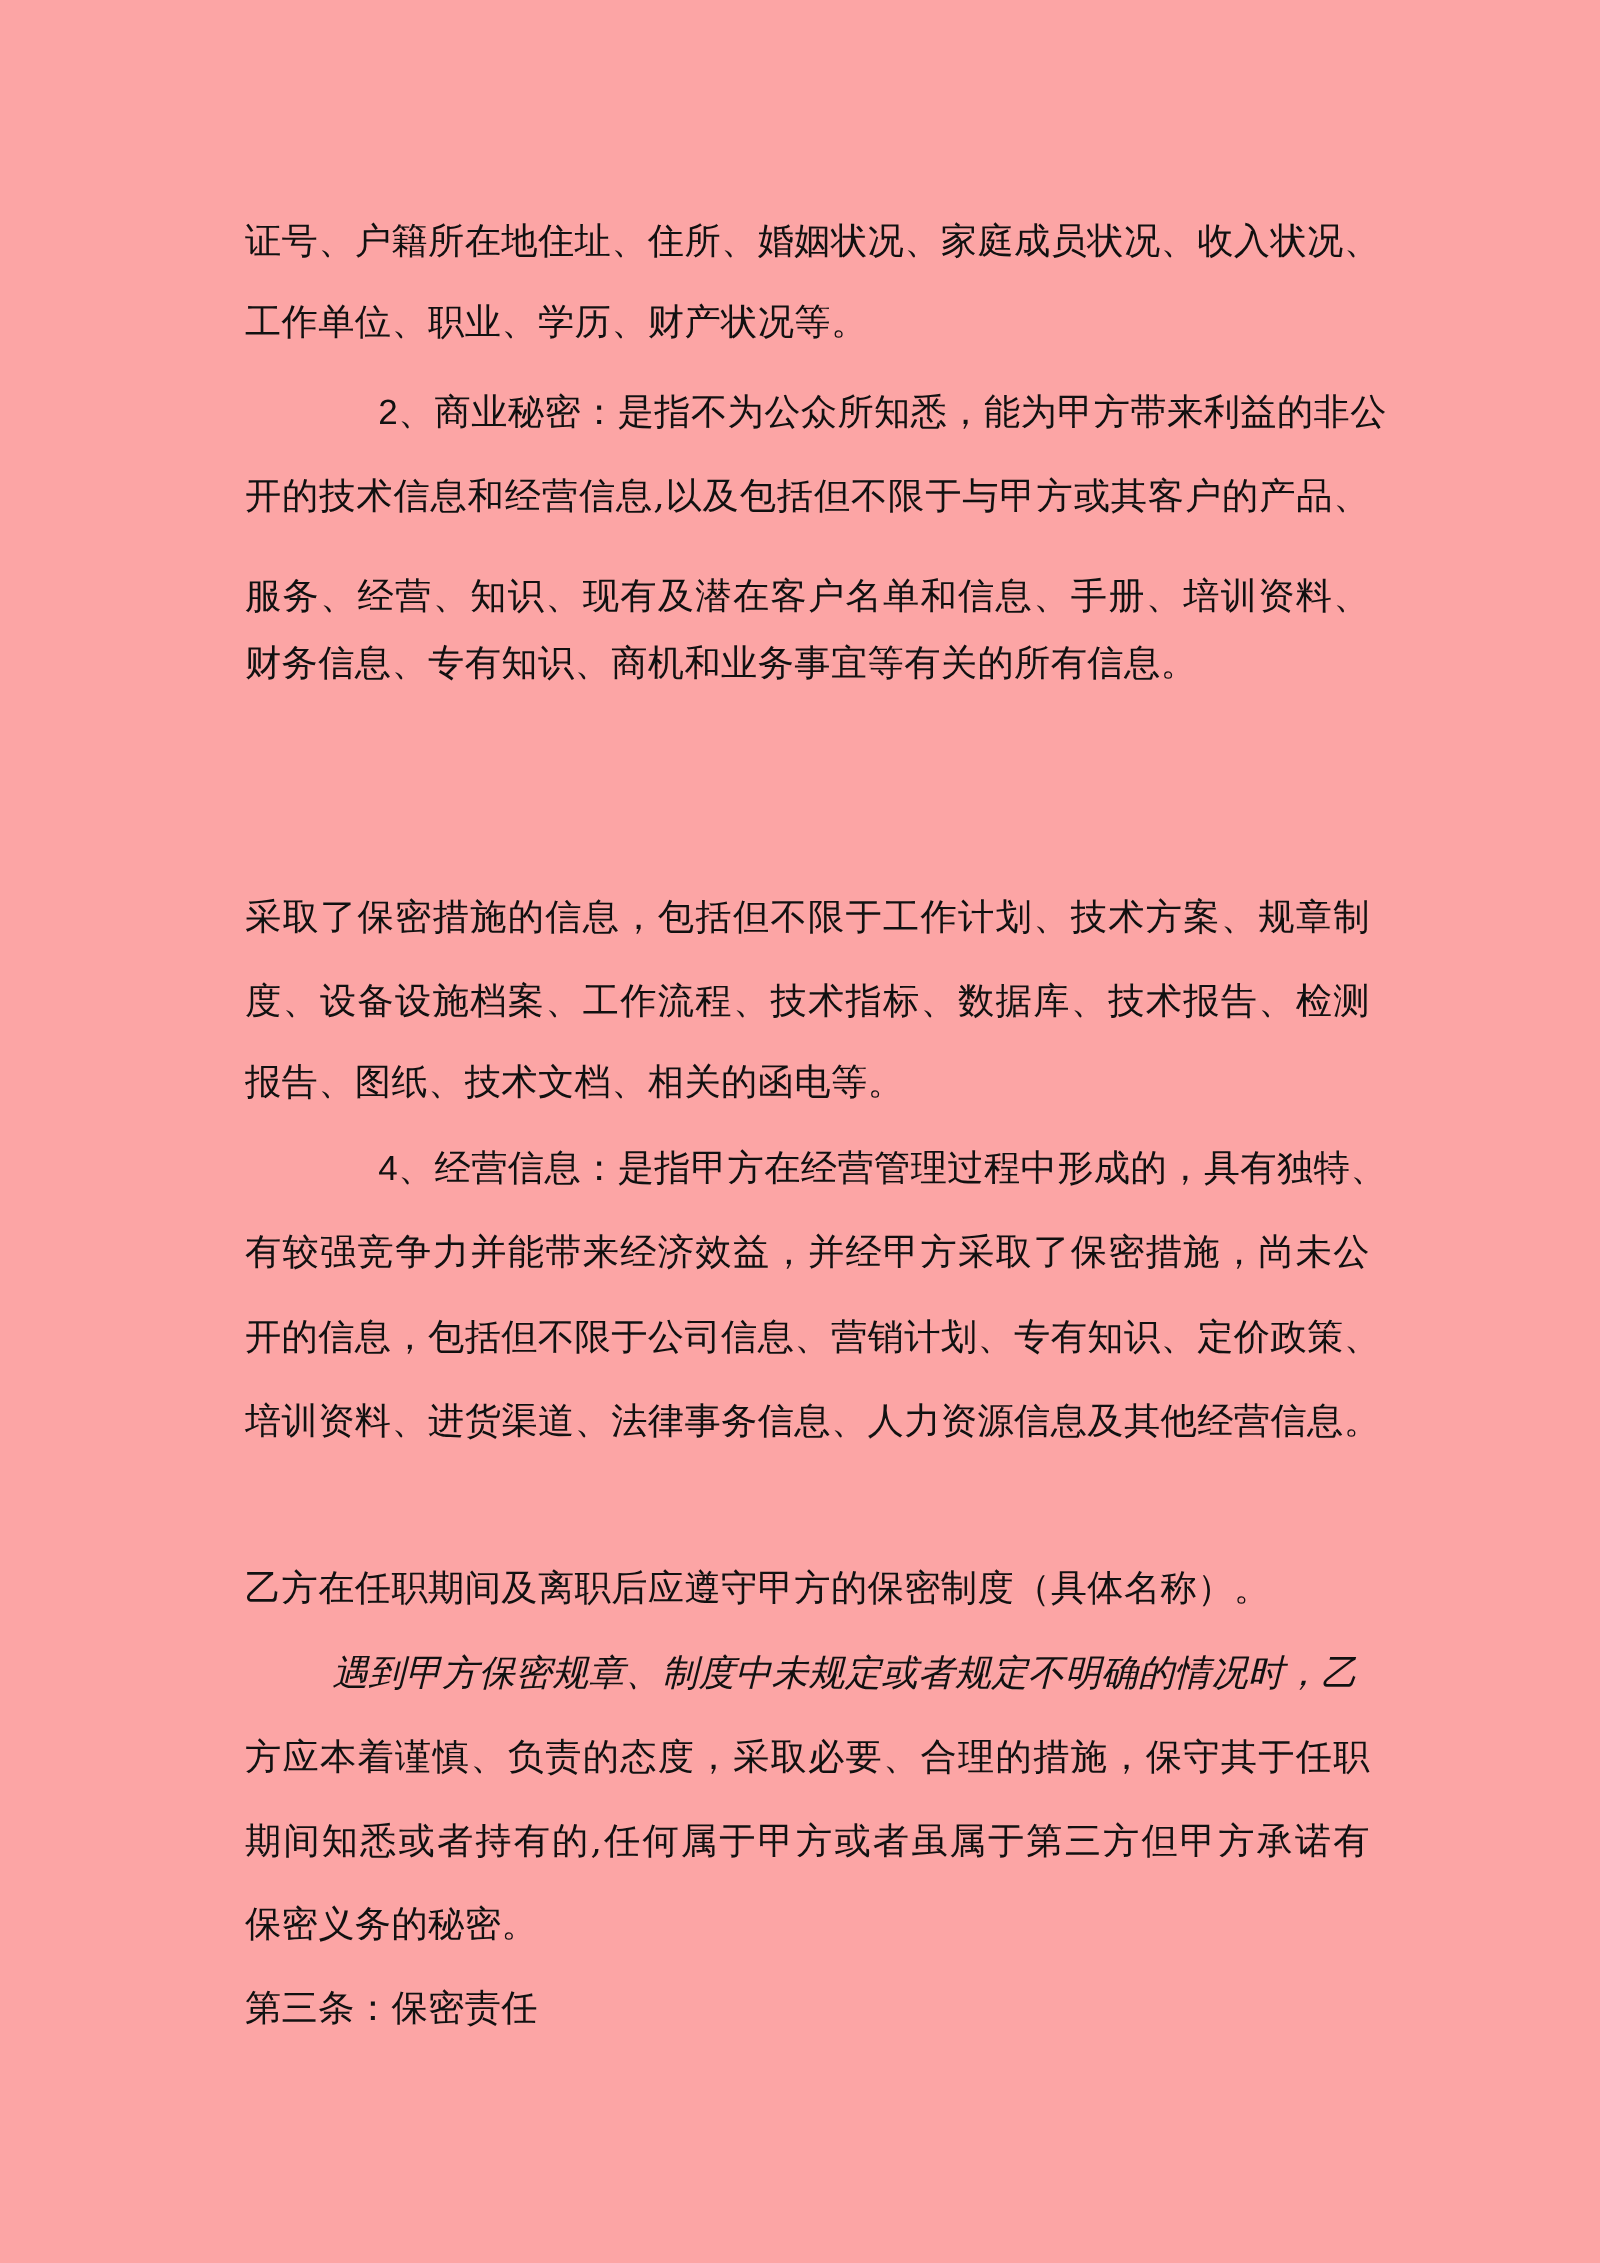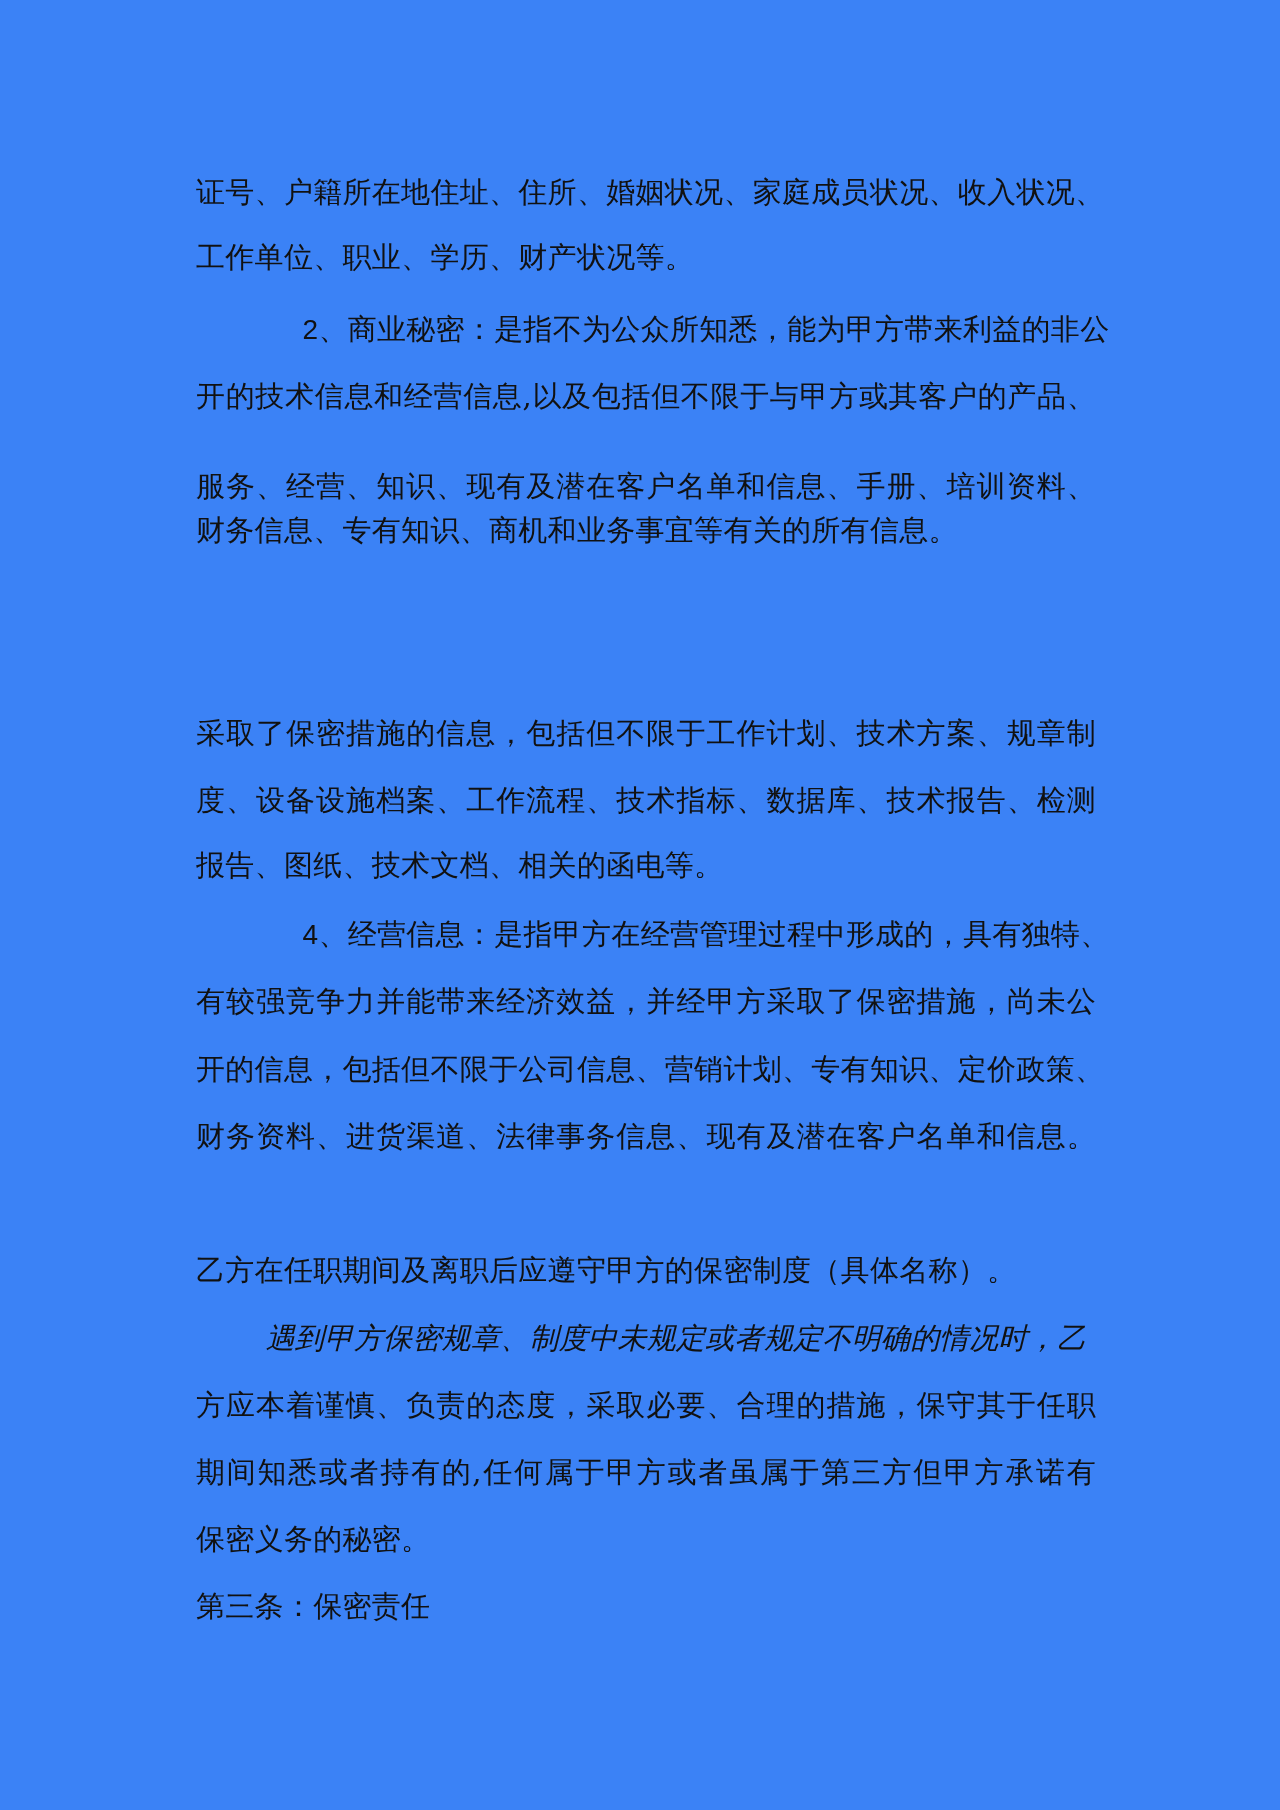"证号、户籍所在地住址、住所、婚姻状况、家庭成员状况、收入状况、" .page { background: #3b82f6 -> #fca5a5 }
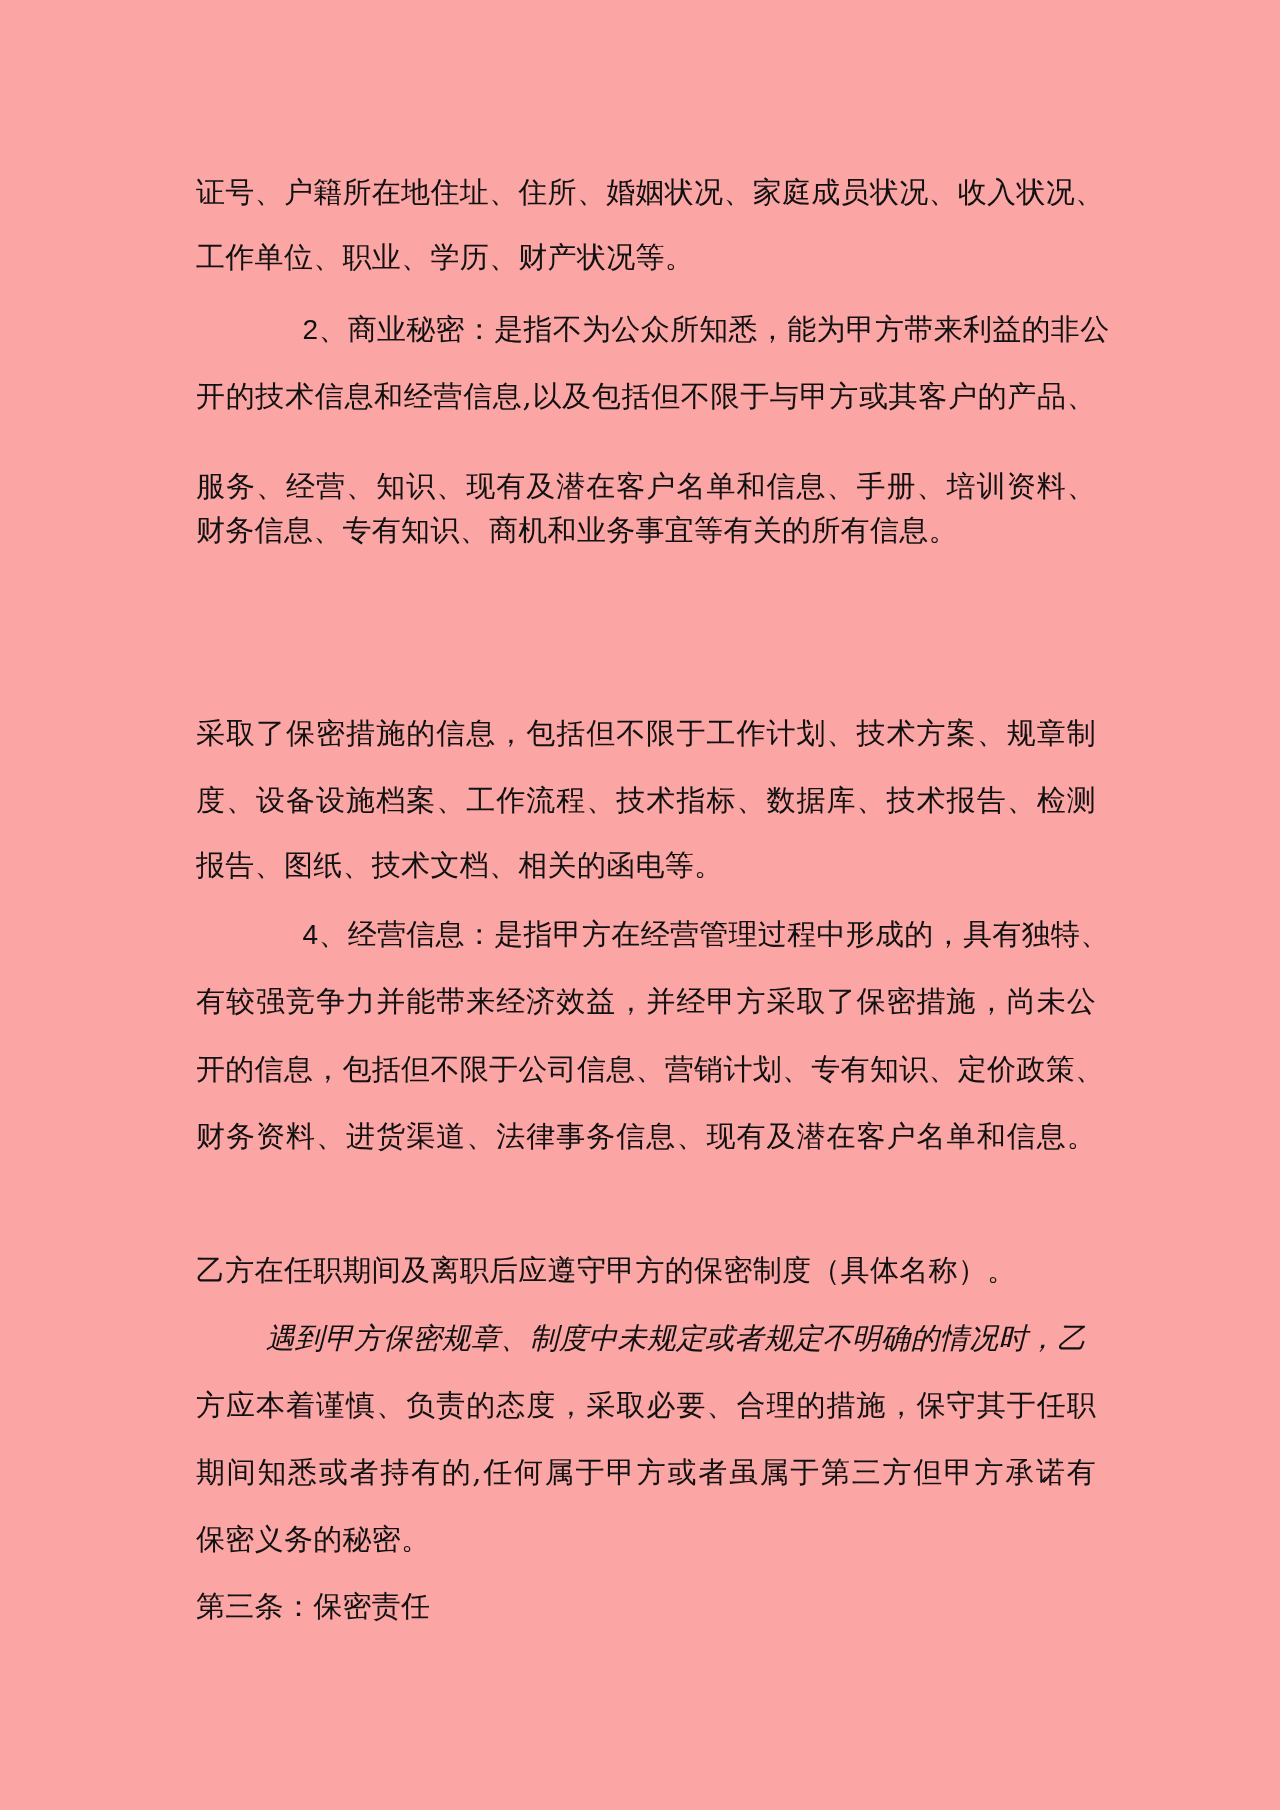"服务、经营、知识、现有及潜在客户名单和信息、手册、培训资料、" div.line { top: 466px -> 456px }
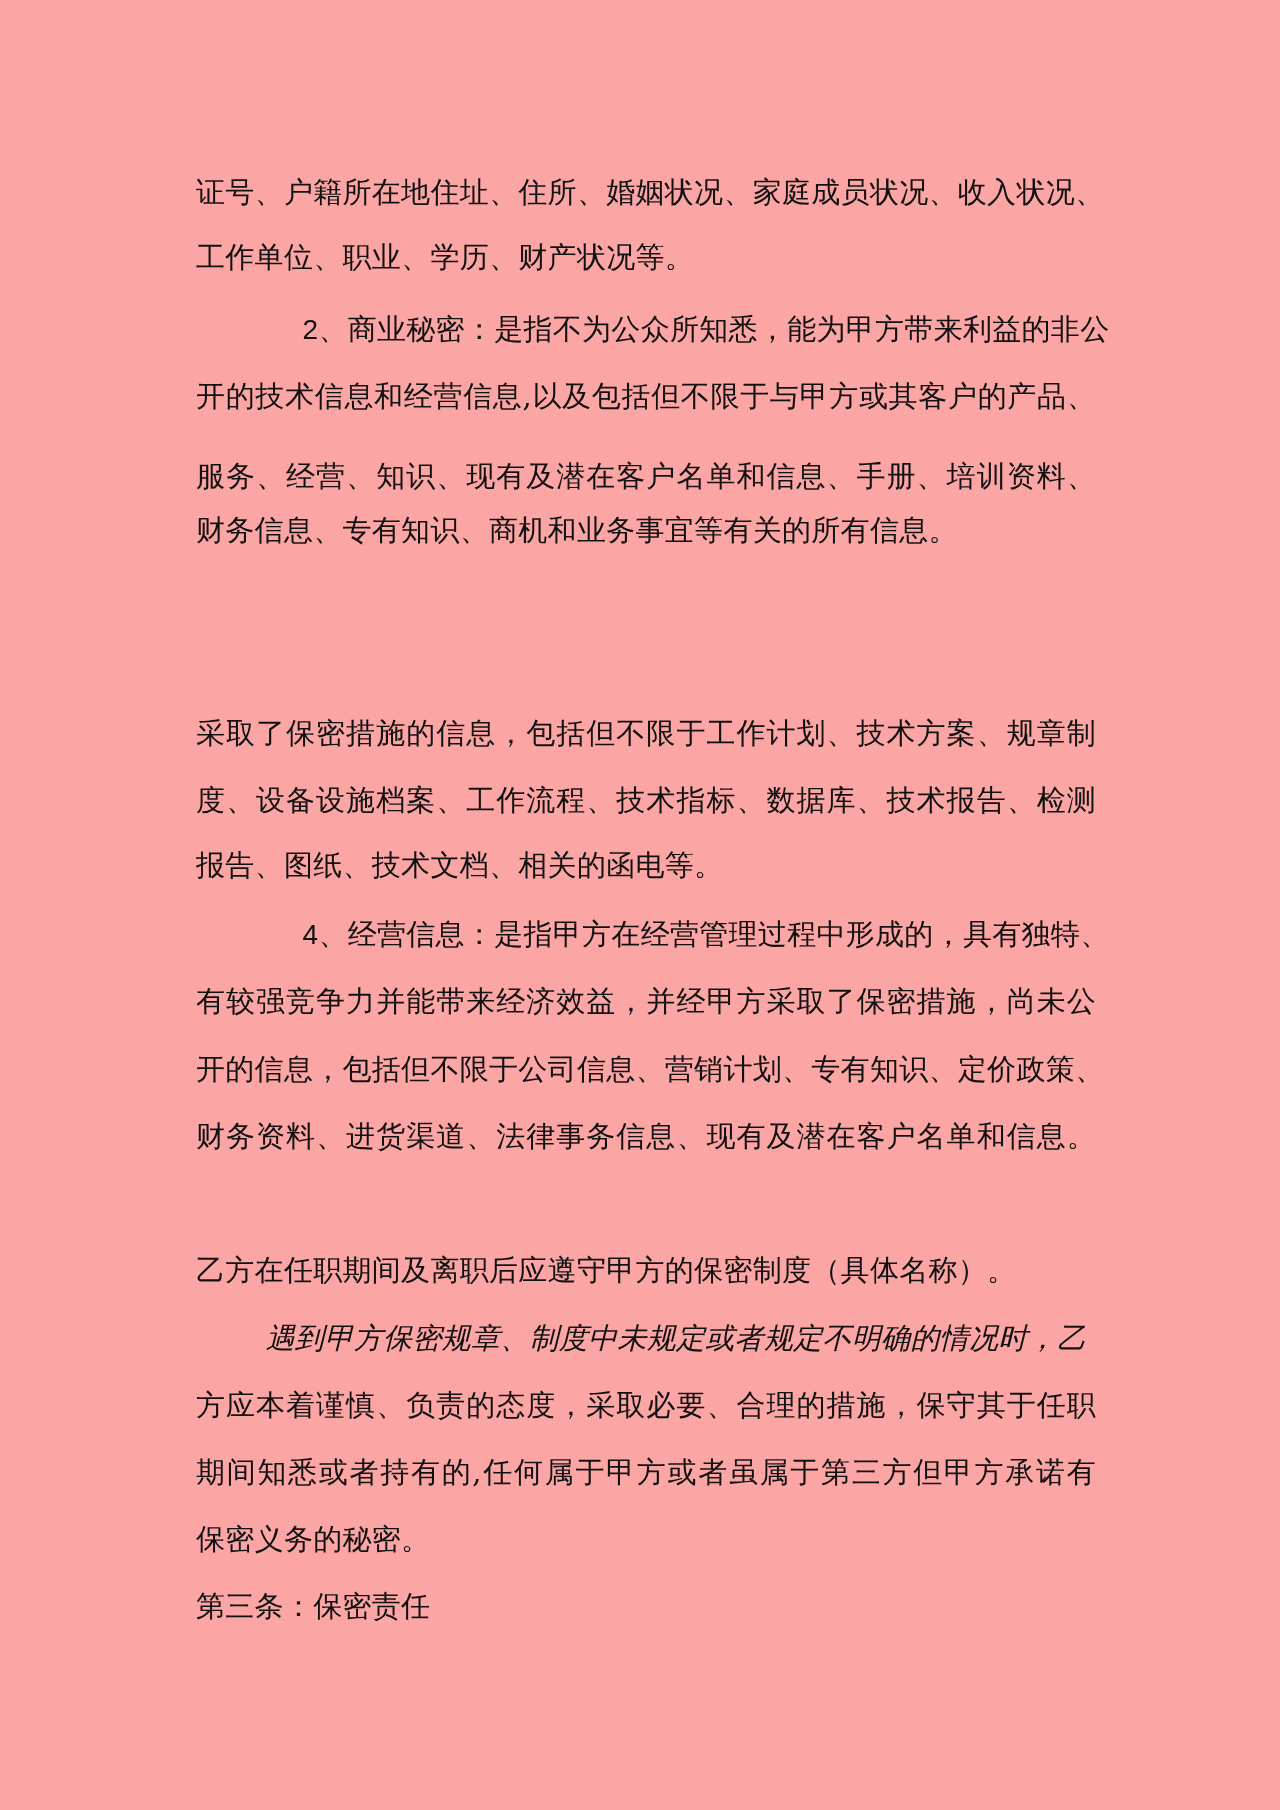"财务资料、进货渠道、法律事务信息、现有及潜在客户名单和信息。" div.line { text: 财务资料、进货渠道、法律事务信息、现有及潜在客户名单和 -> 培训资料、进货渠道、法律事务信息、人力资源信息及其他经营 }
